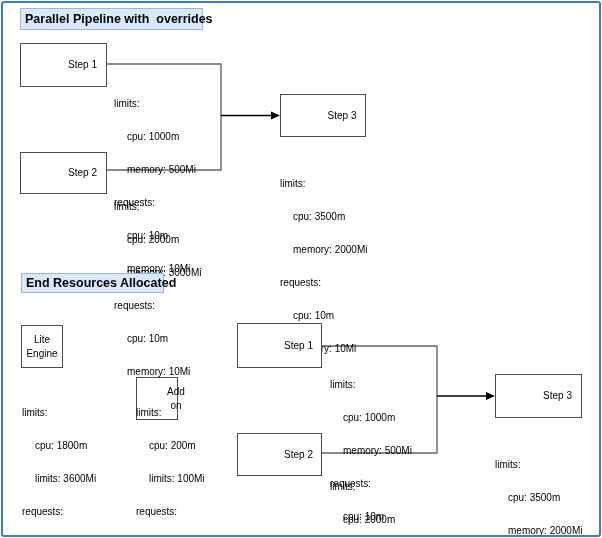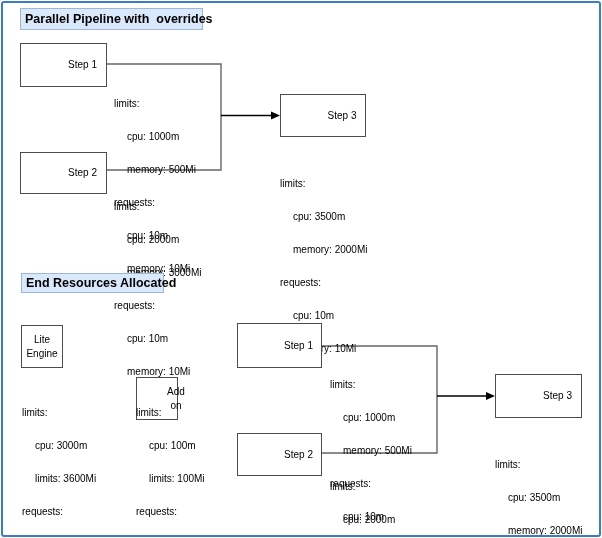"cpu: 3000m" div.ind { text: 3000m -> 1800m }
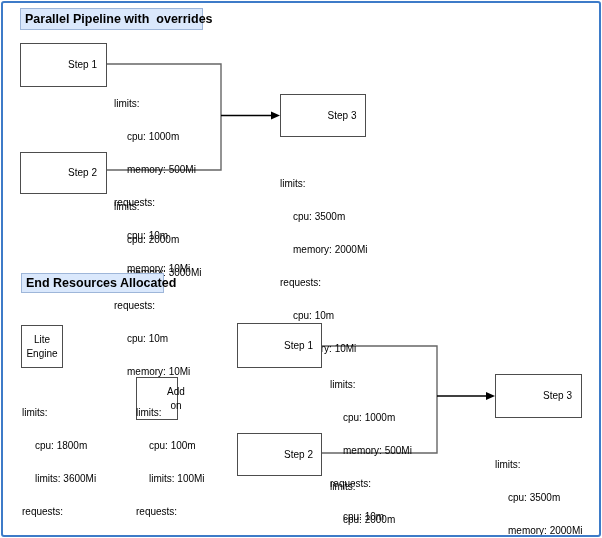"cpu: 100m" div.ind { text: 100m -> 200m }
